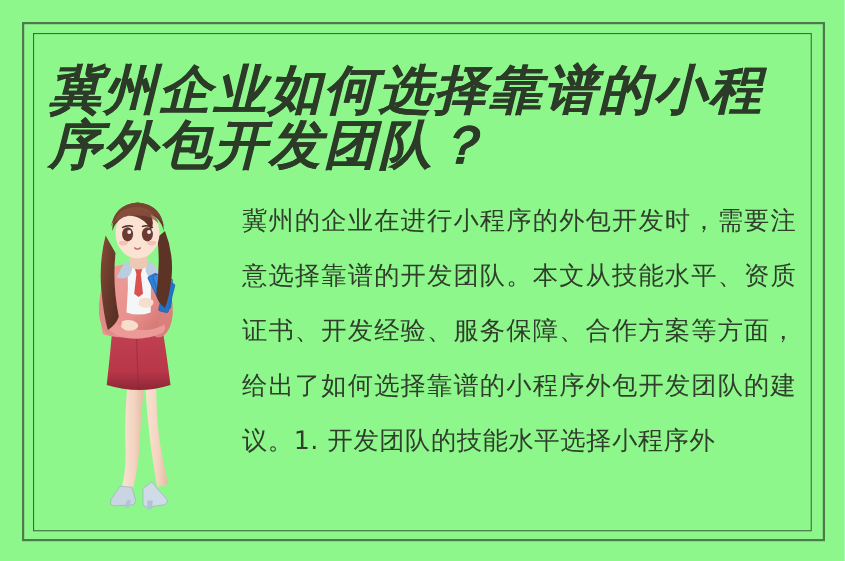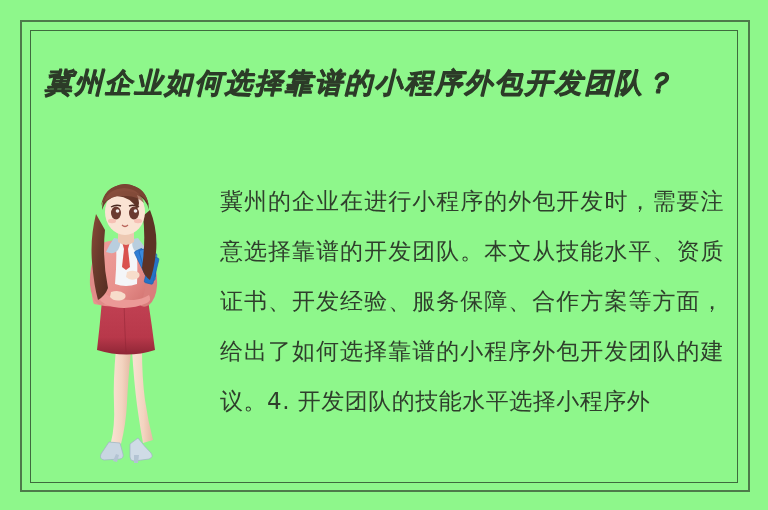"冀州企业如何选择靠谱的小程序外包开发团队？" .title { font-size: 28px -> 48px }
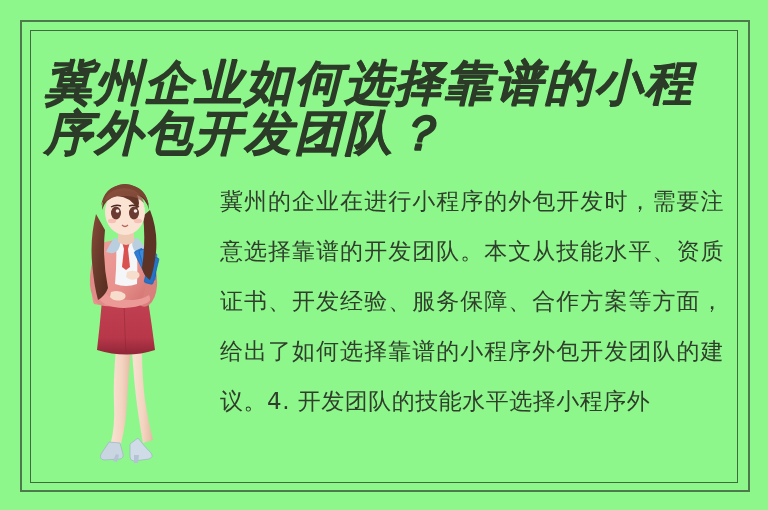"冀州的企业在进行小程序的外包开发时，需要注意选择靠谱的开发团队。本文从技能水平、" div.body-text { text: 4 -> 1 }
